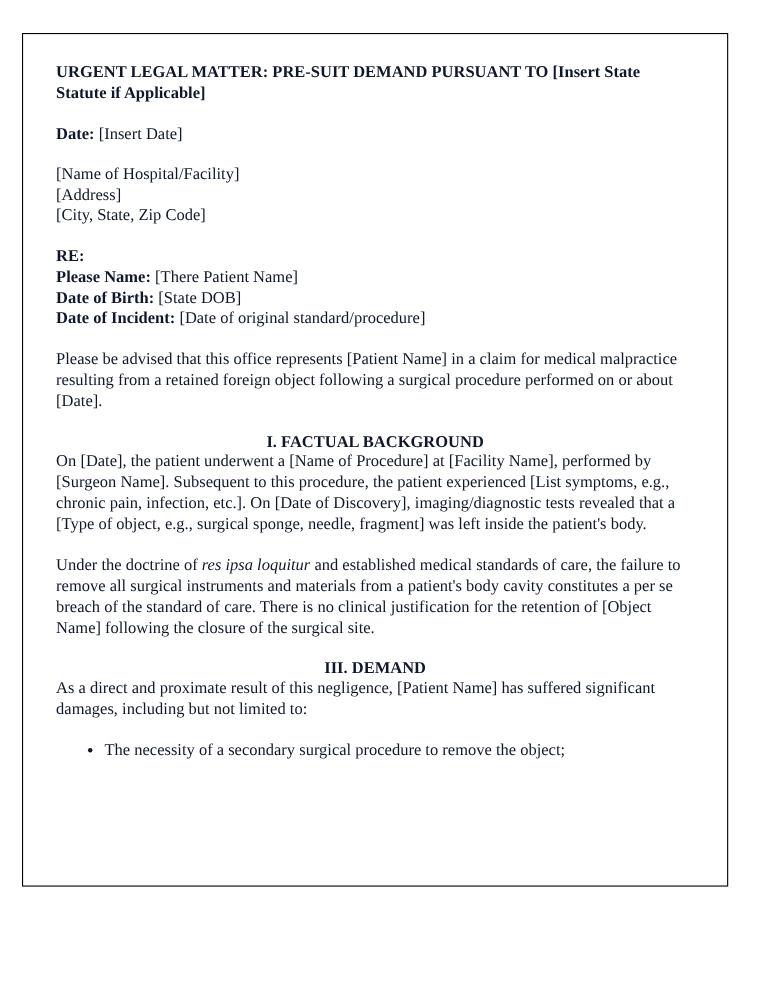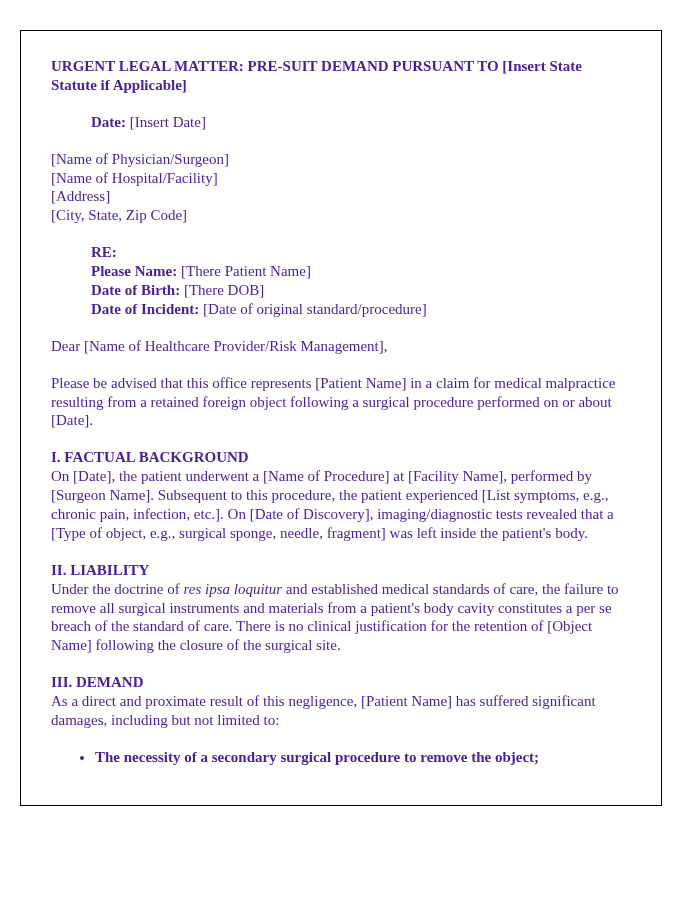"URGENT LEGAL MATTER: PRE-SUIT DEMAND" .canvas { color: #4c1d95 -> #0f172a }
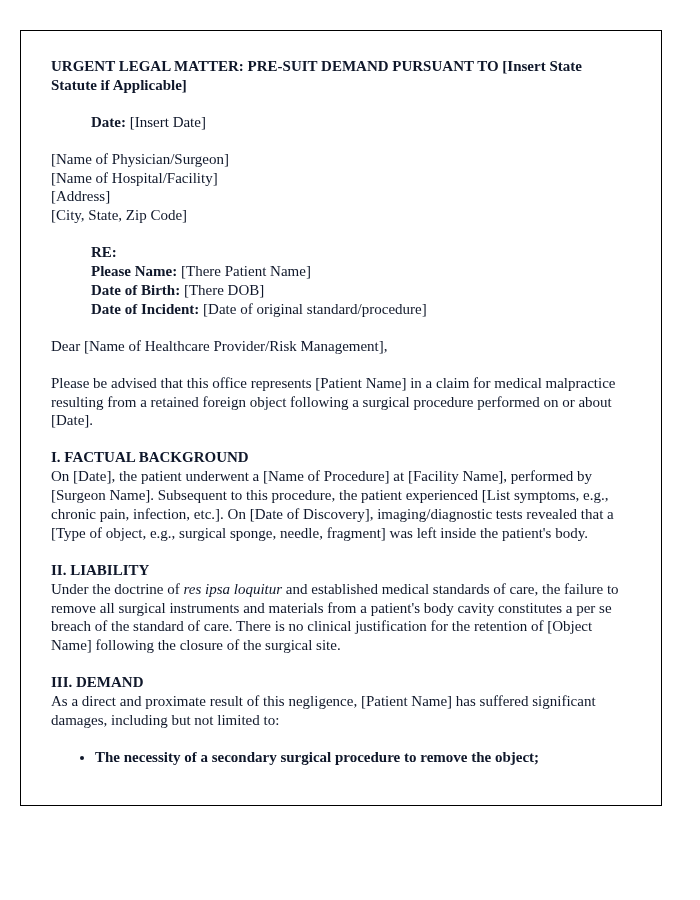"Date:" .b { margin-left: 40px -> none }
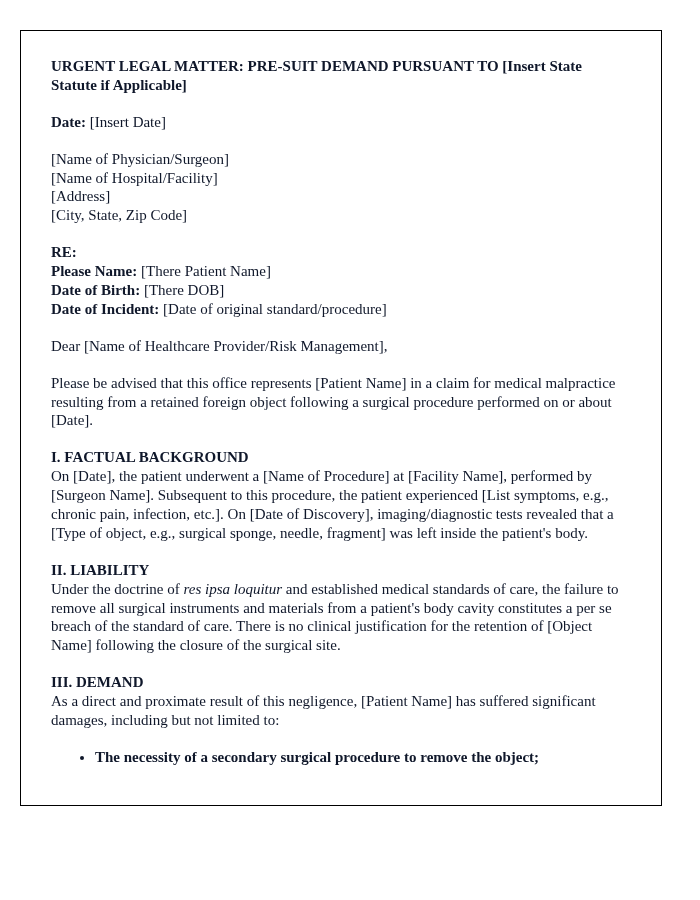"[Name of Physician/Surgeon]" div.line { html: <div>[Name of Physician/Surgeon]</div> -> none }
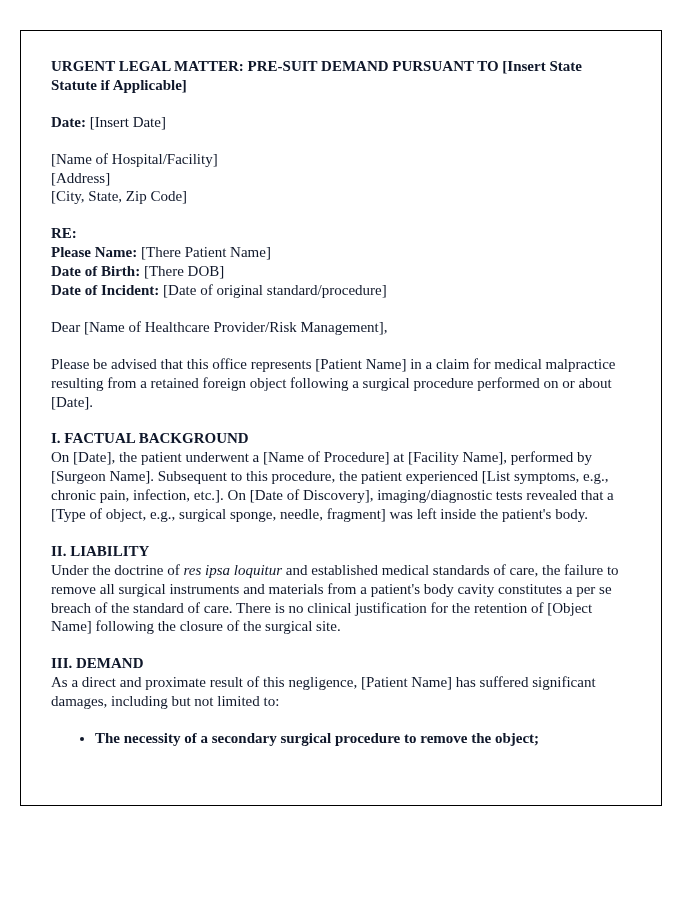"[There DOB]" span { text: There -> State }
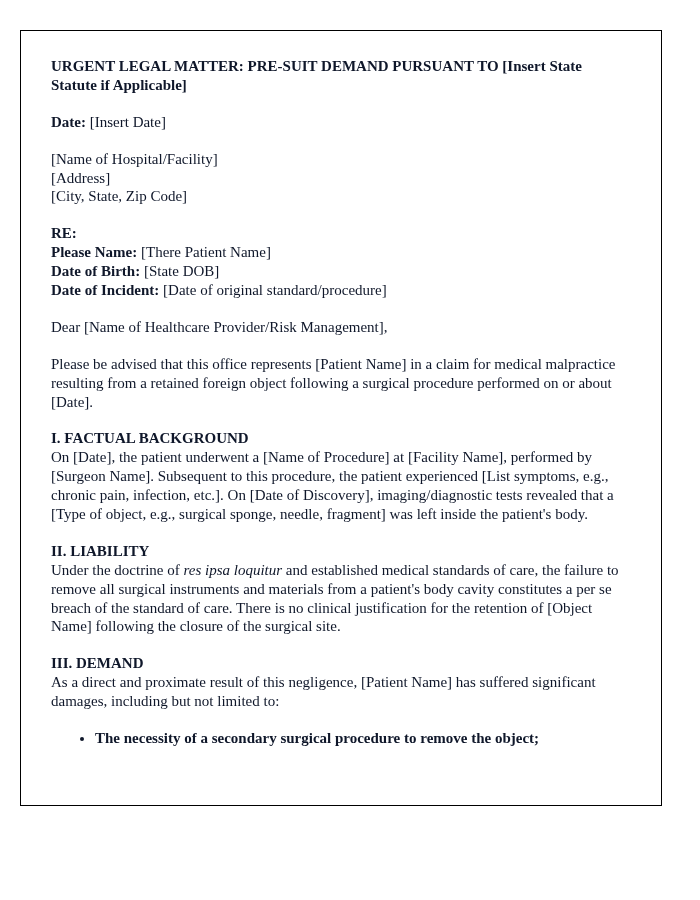"Dear [Name of Healthcare Provider/Risk" p.block { html: <p>Dear [Name of Healthcare Provider/Risk Management],</p> -> none }
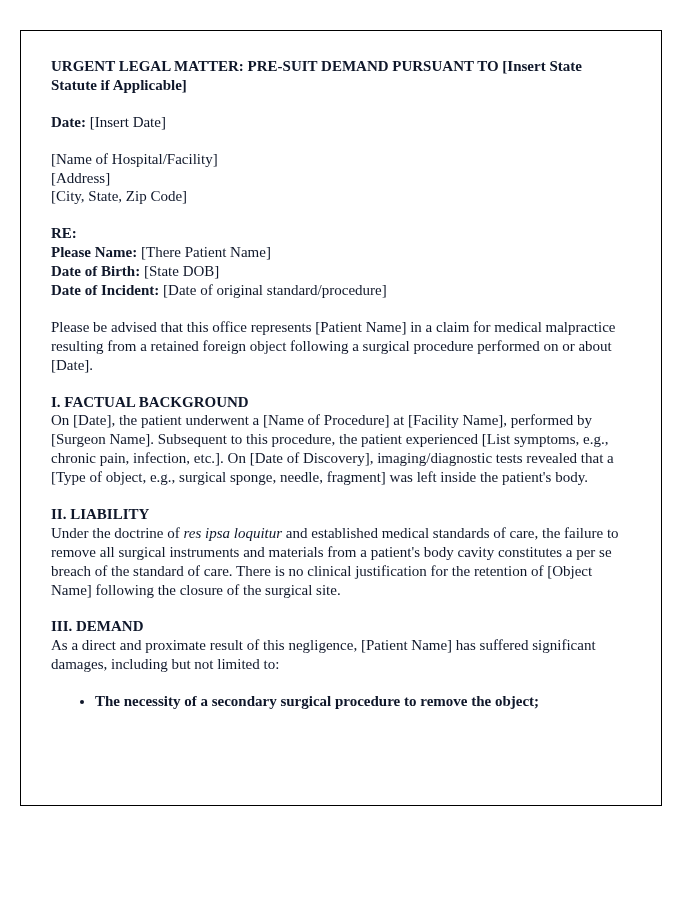"I. FACTUAL BACKGROUND" .heading { text-align: none -> center }
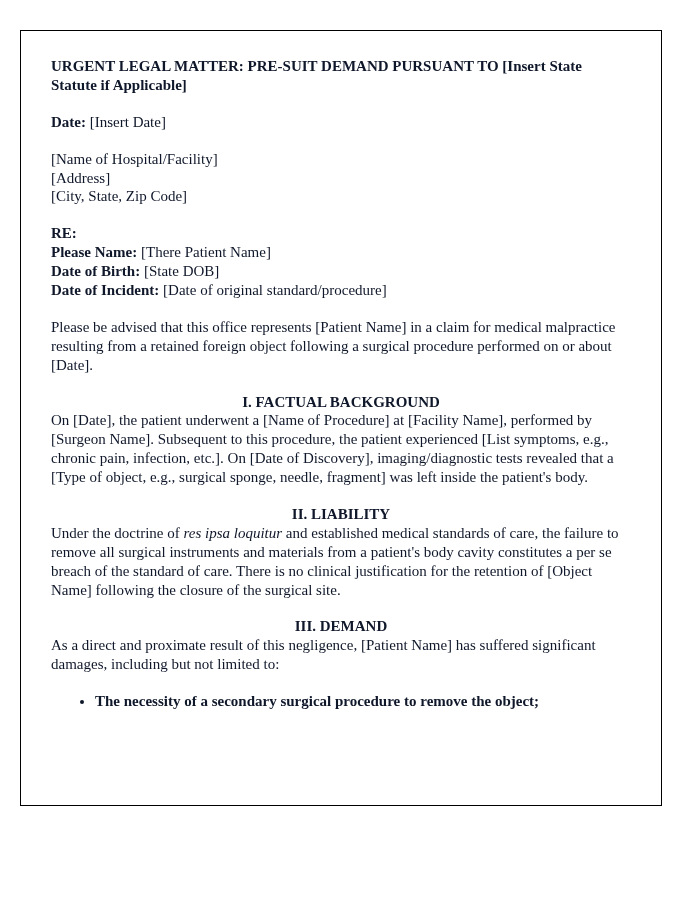"II. LIABILITY" p.heading { html: <p>II. LIABILITY</p> -> none }
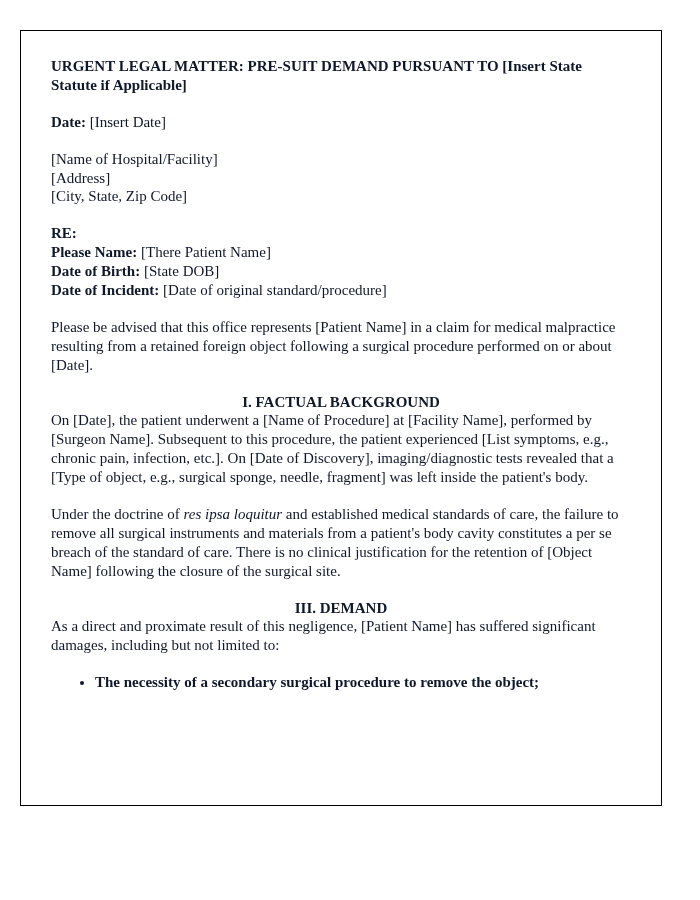"The necessity of a secondary" ul.bullets li { font-weight: bold -> none }
